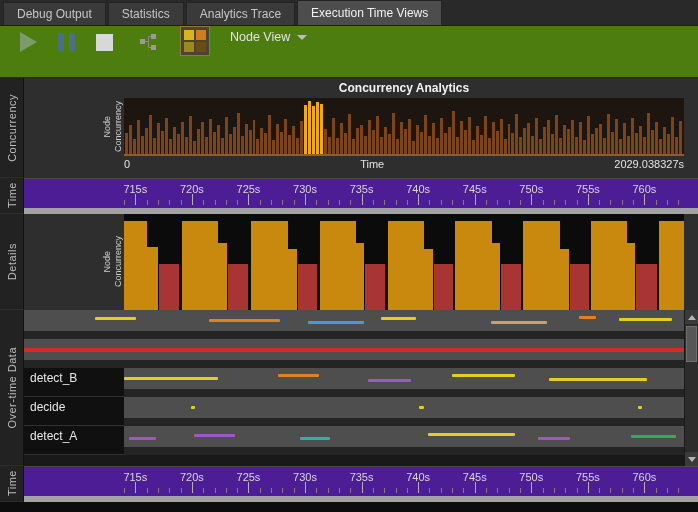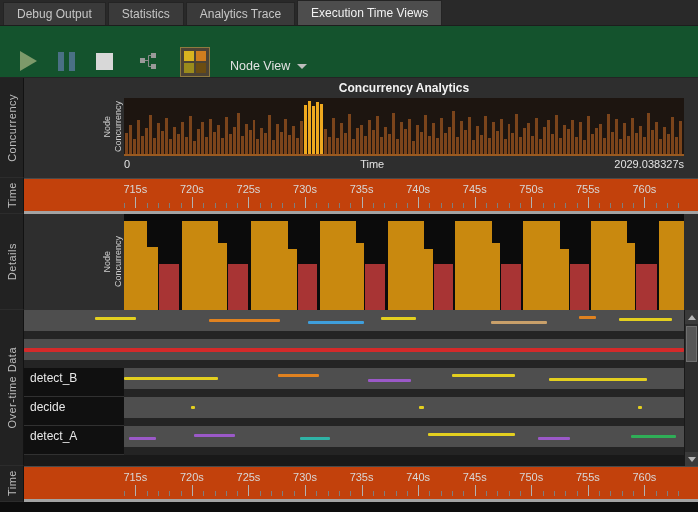"Node View" .toolbar { align-items: flex-end -> flex-start; background: #14532d -> #4d7c0f }
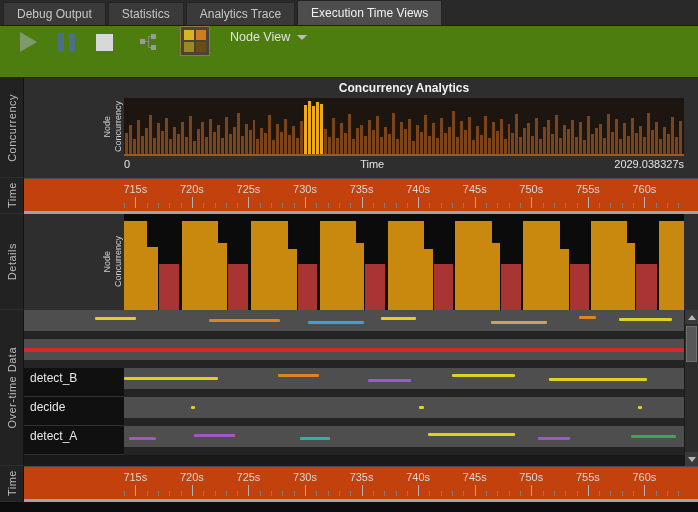"715s" .ruler-wrap { background: #c2410c -> #4c1d95; border-bottom: 3px solid #a3a3a3 -> 6px solid #a3a3a3 }
